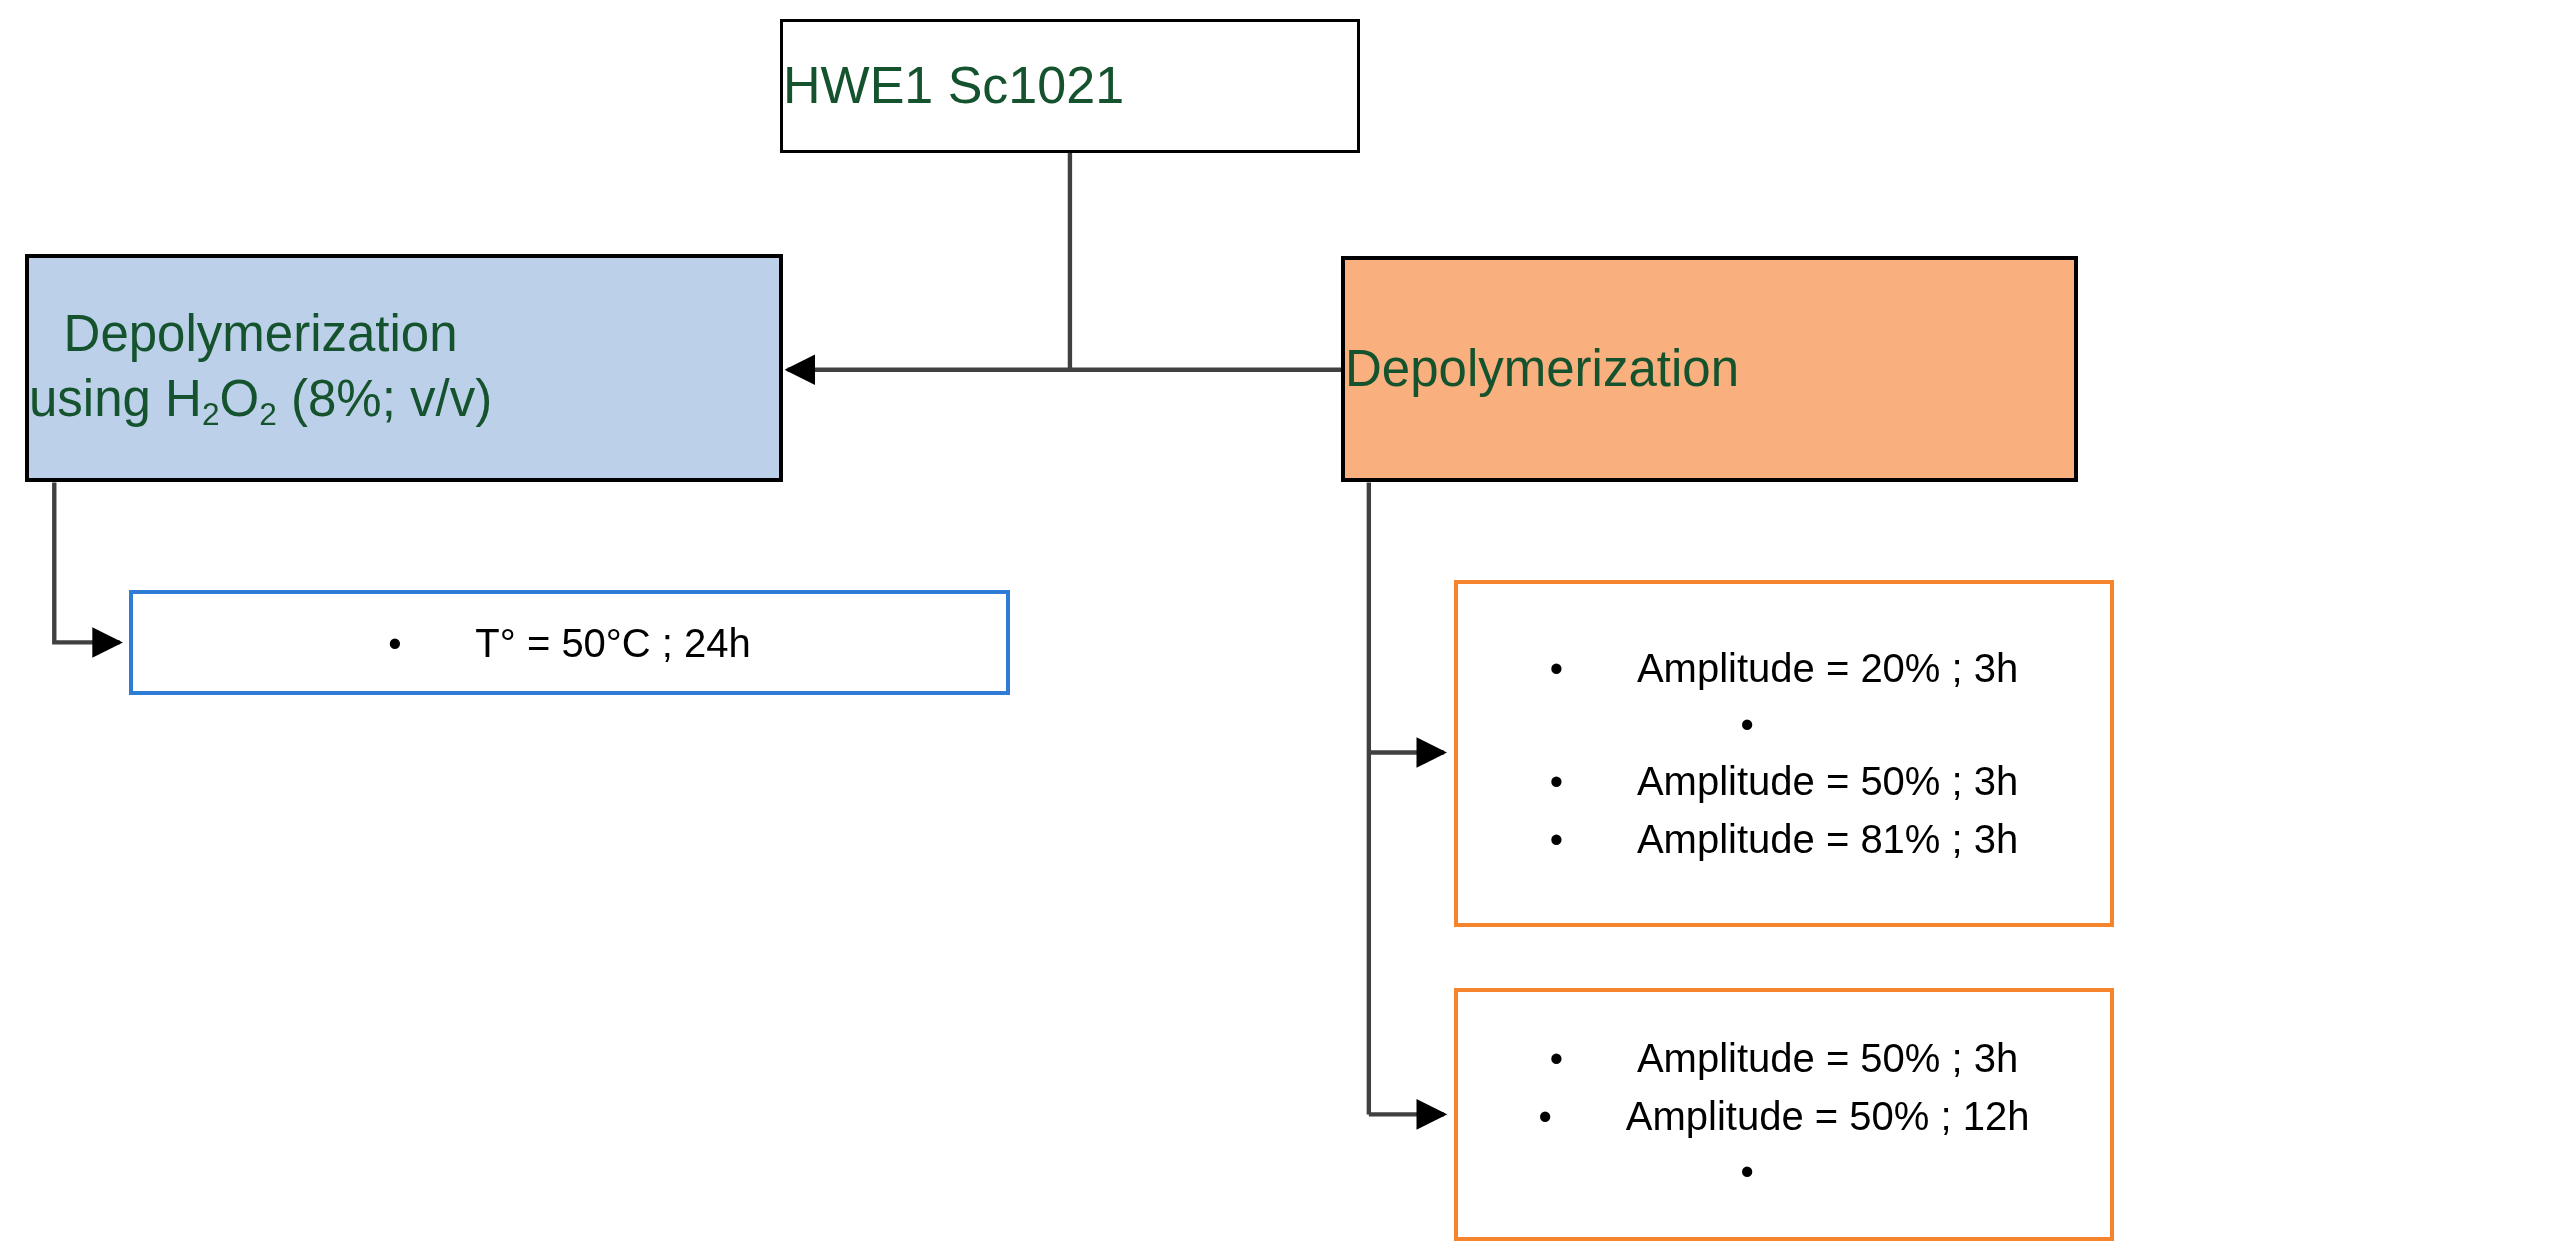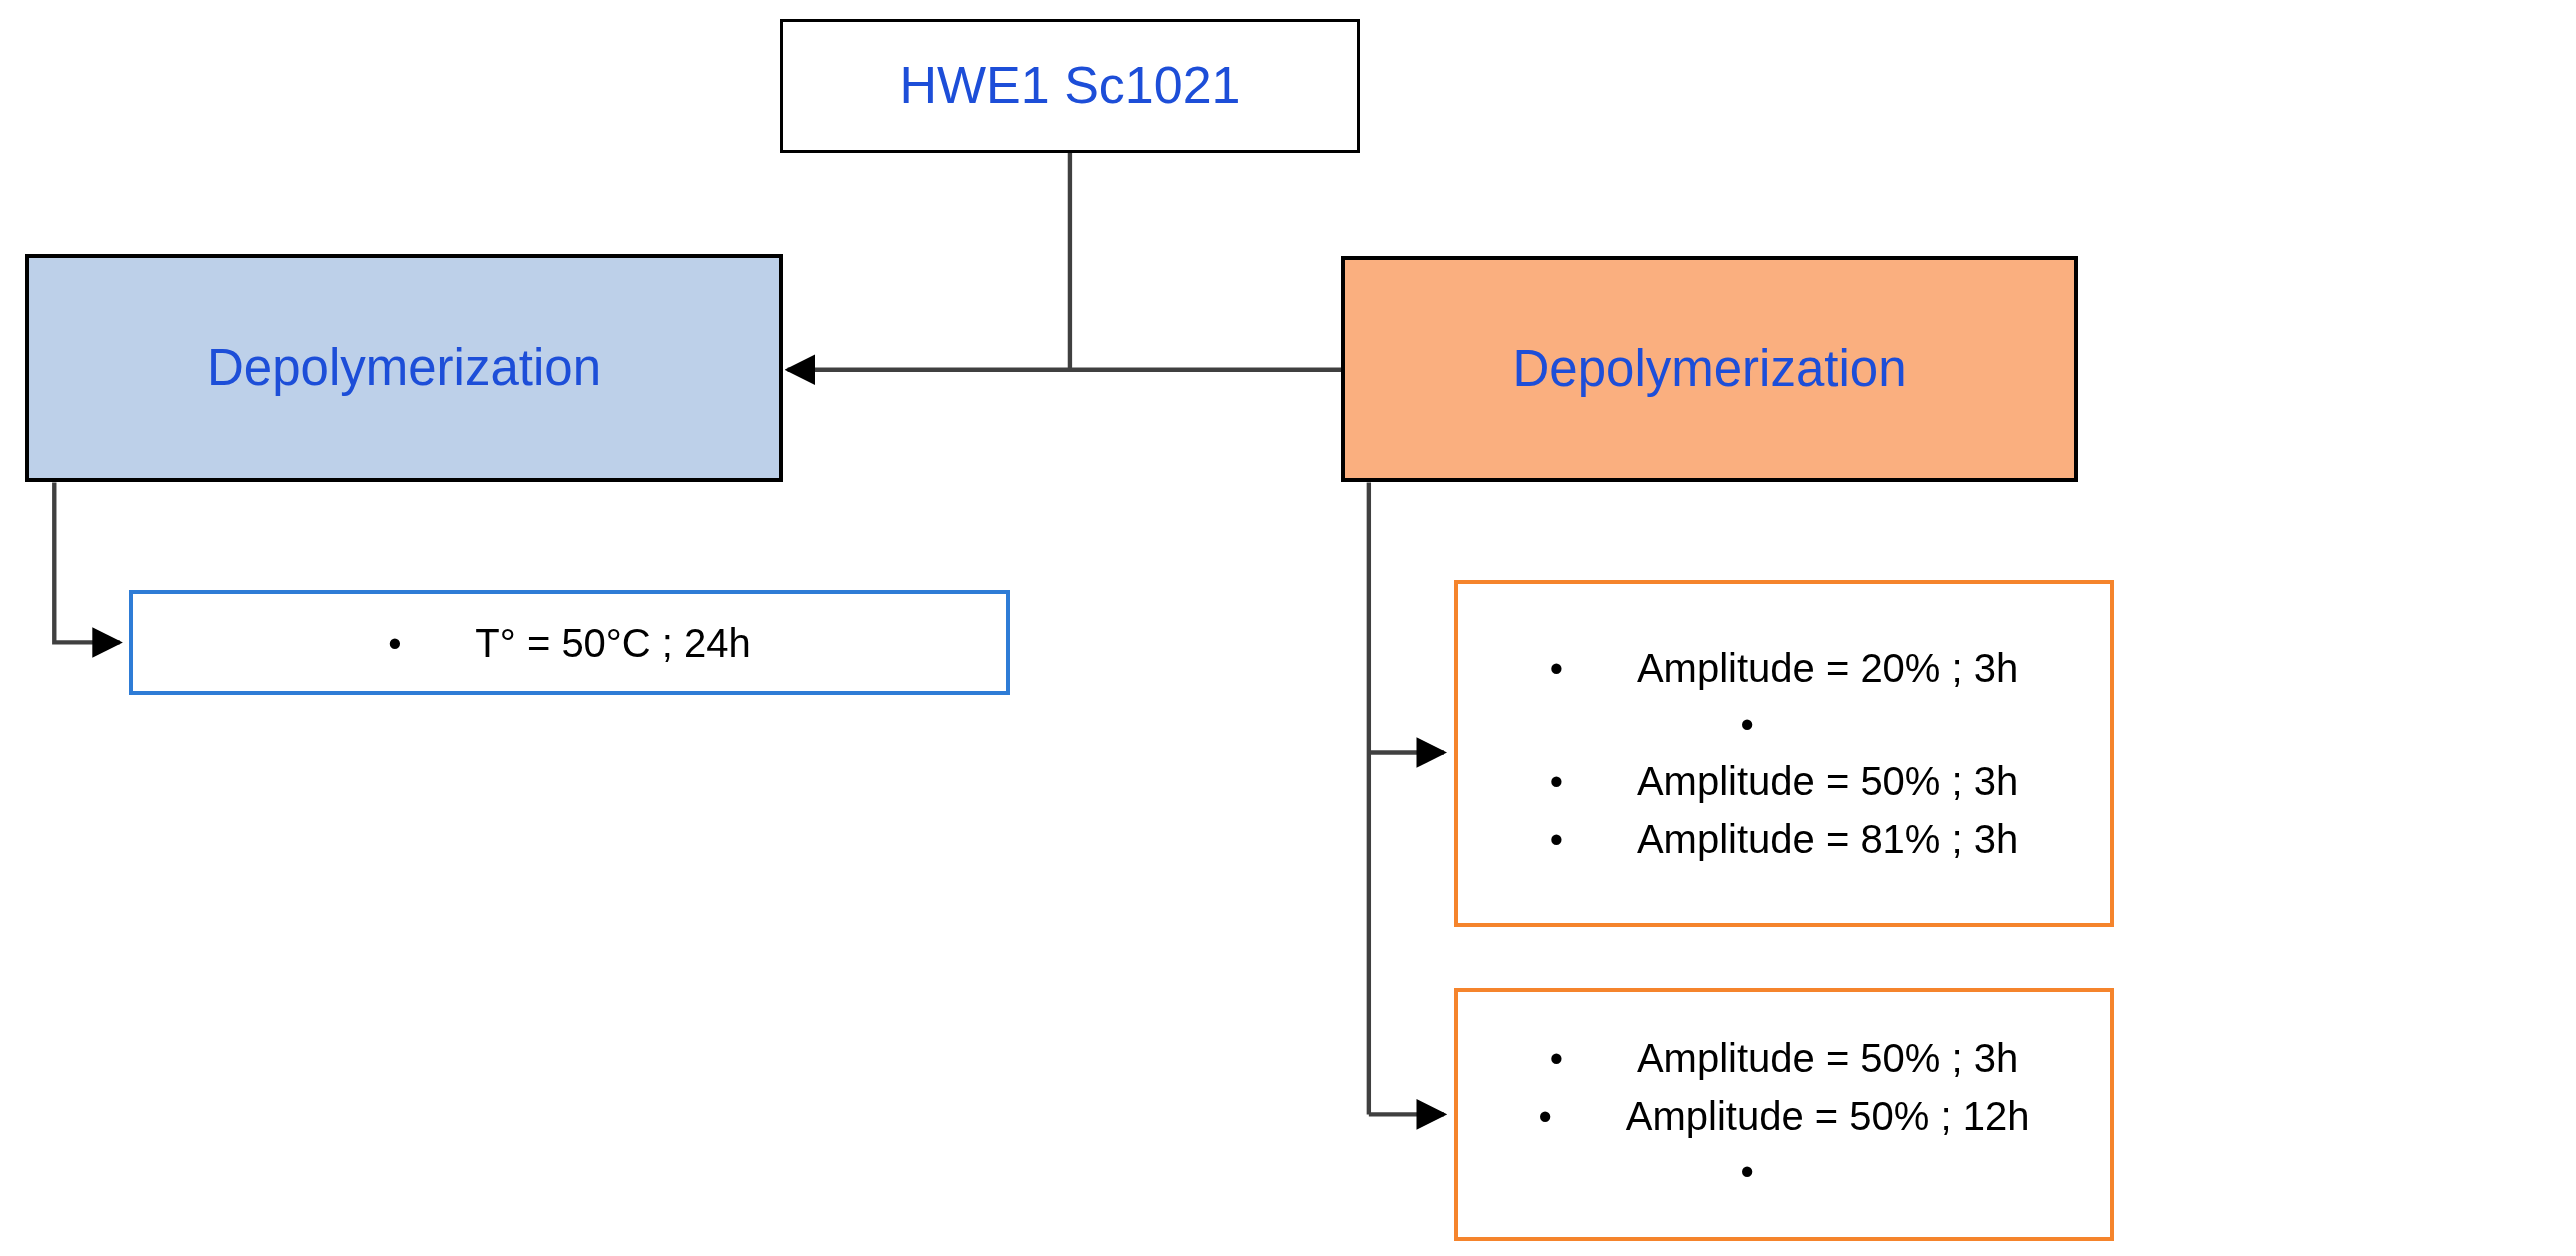"HWE1 Sc1021" .node { color: #1d4ed8 -> #14532d; justify-content: center -> none }
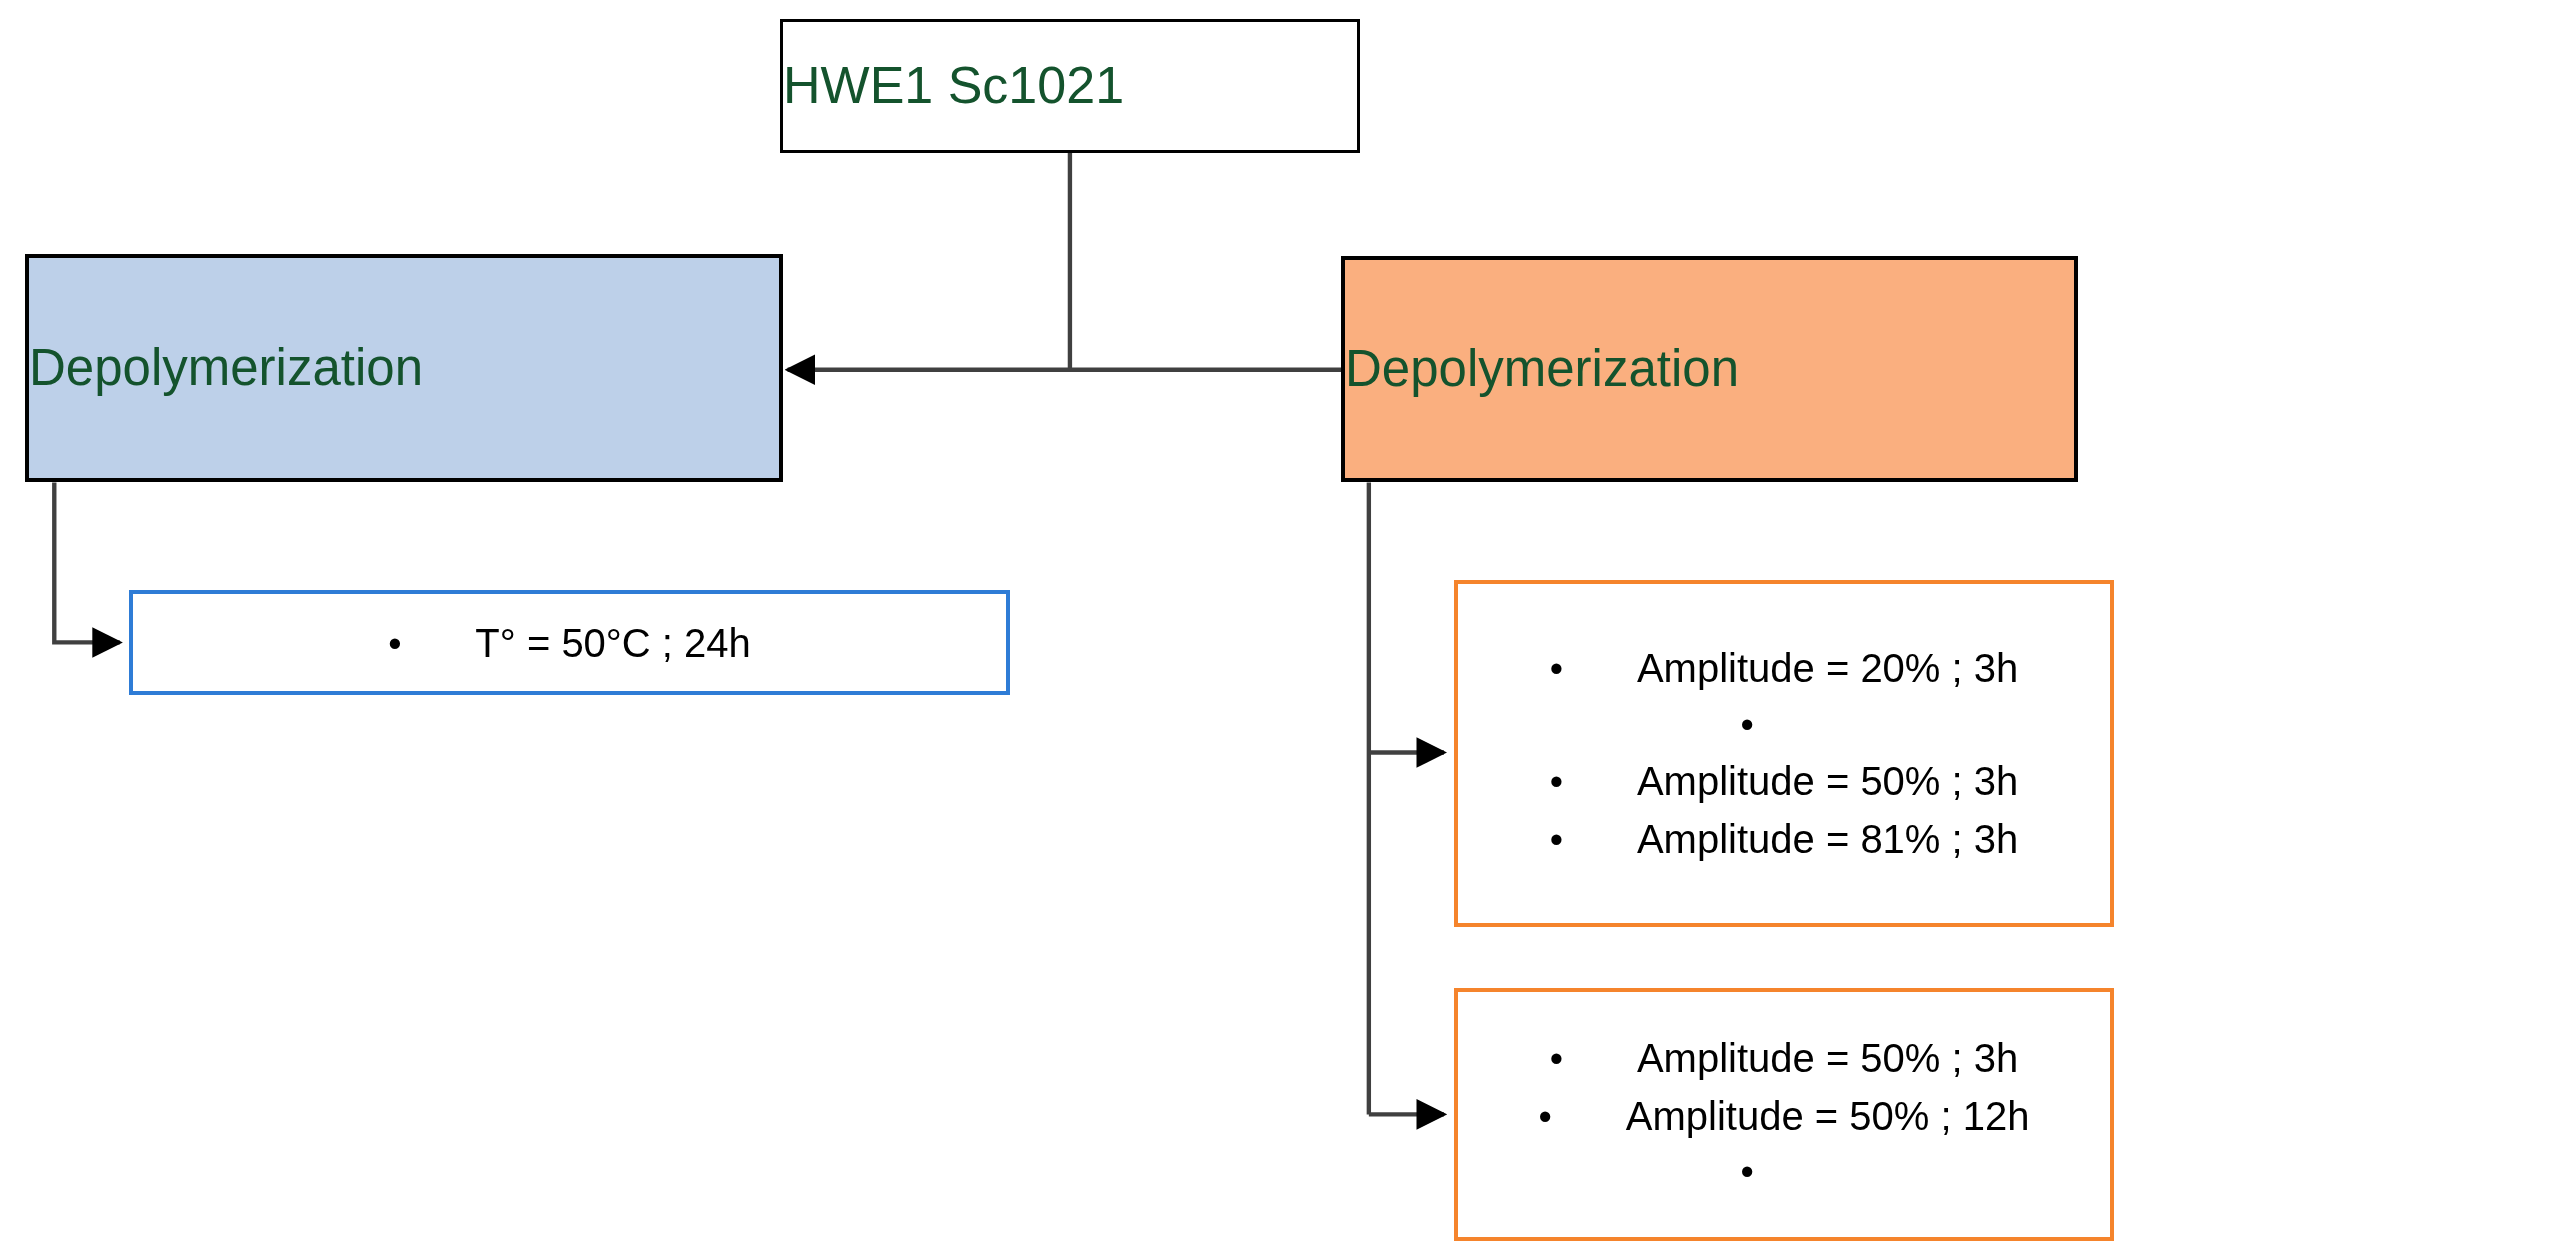"using H2O2 (8%; v/v)" span { html: none -> <span><span>using H</span><sub>2</sub><span>O</span><sub>2</sub><span> (8%; v/v)</span></span> }
